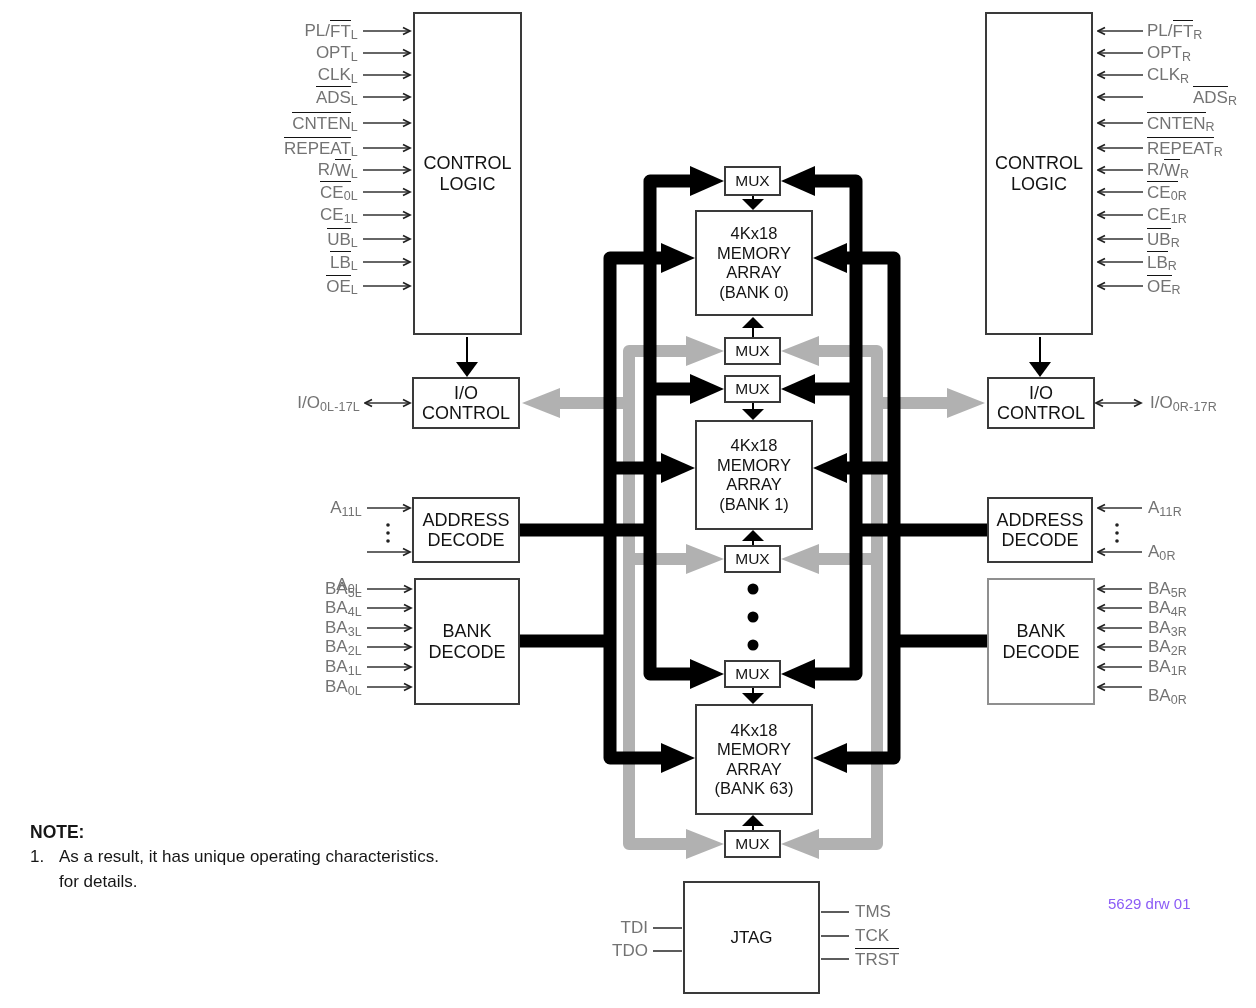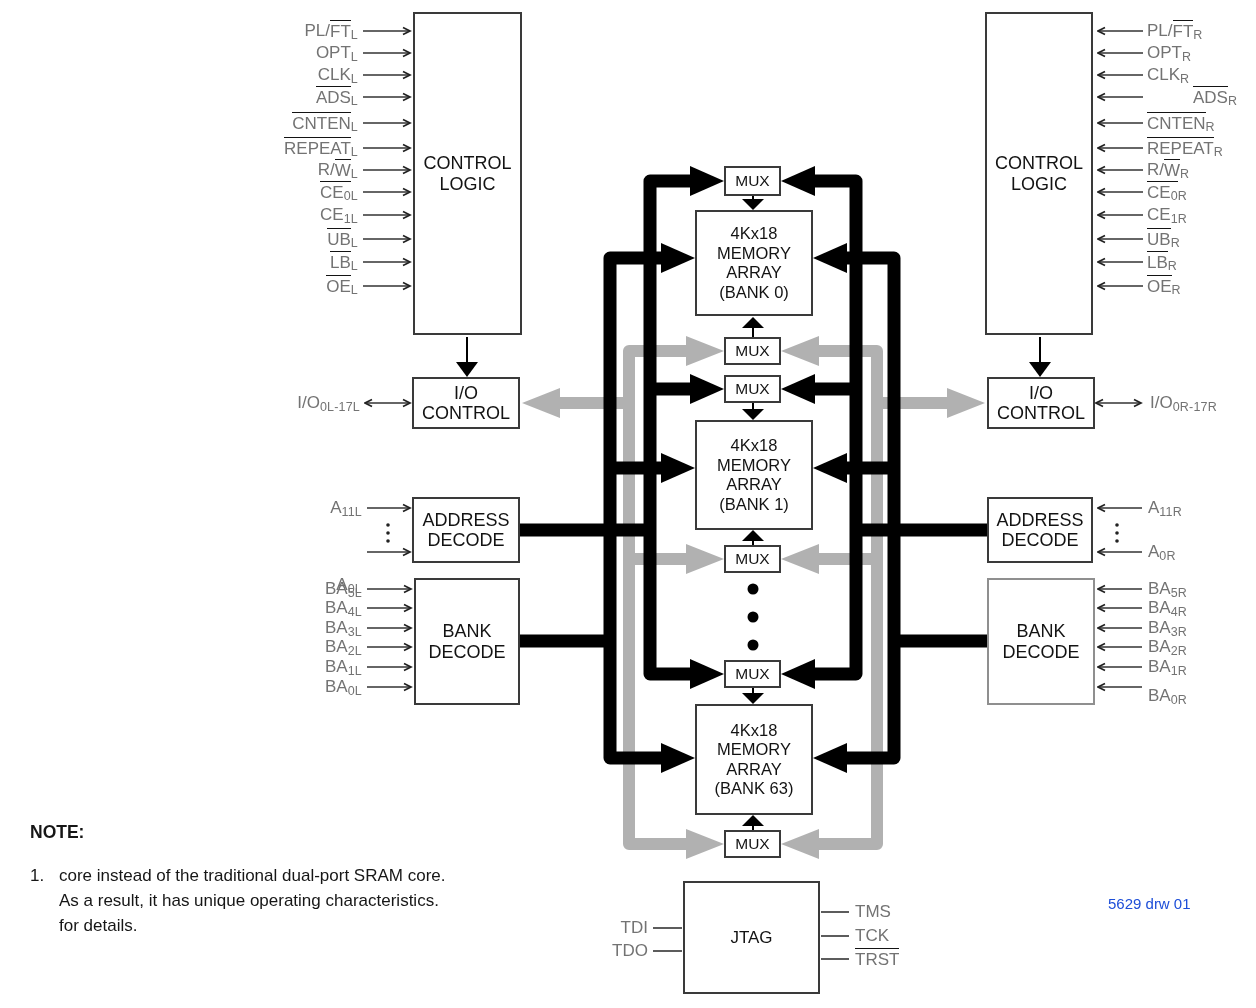"NOTE:" .note-h { margin-bottom: 20px -> 1px }
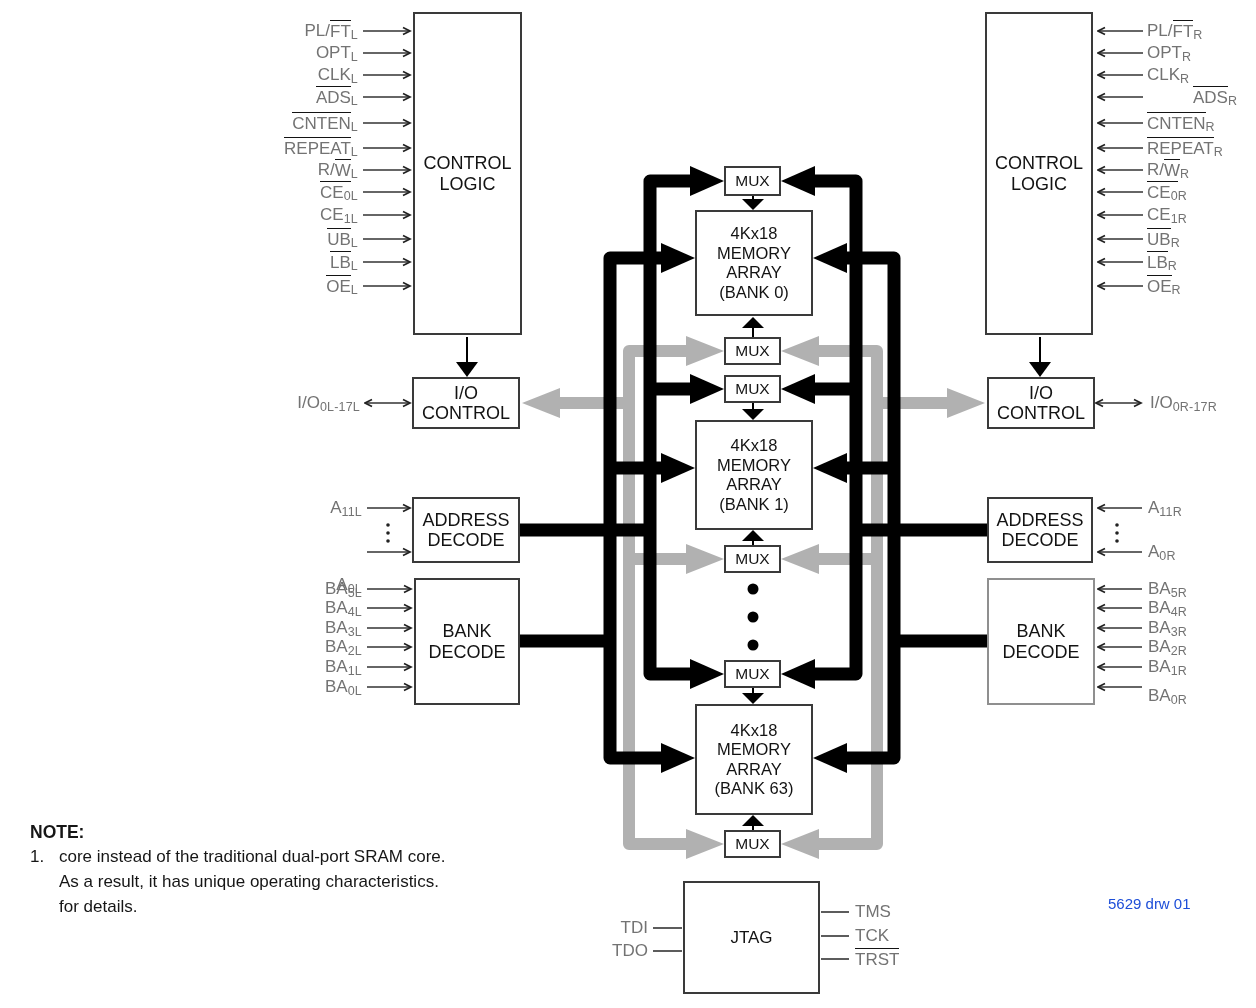"core instead of the traditional" div { html: <div>core instead of the traditional dual-port SRAM core.</div> -> none }
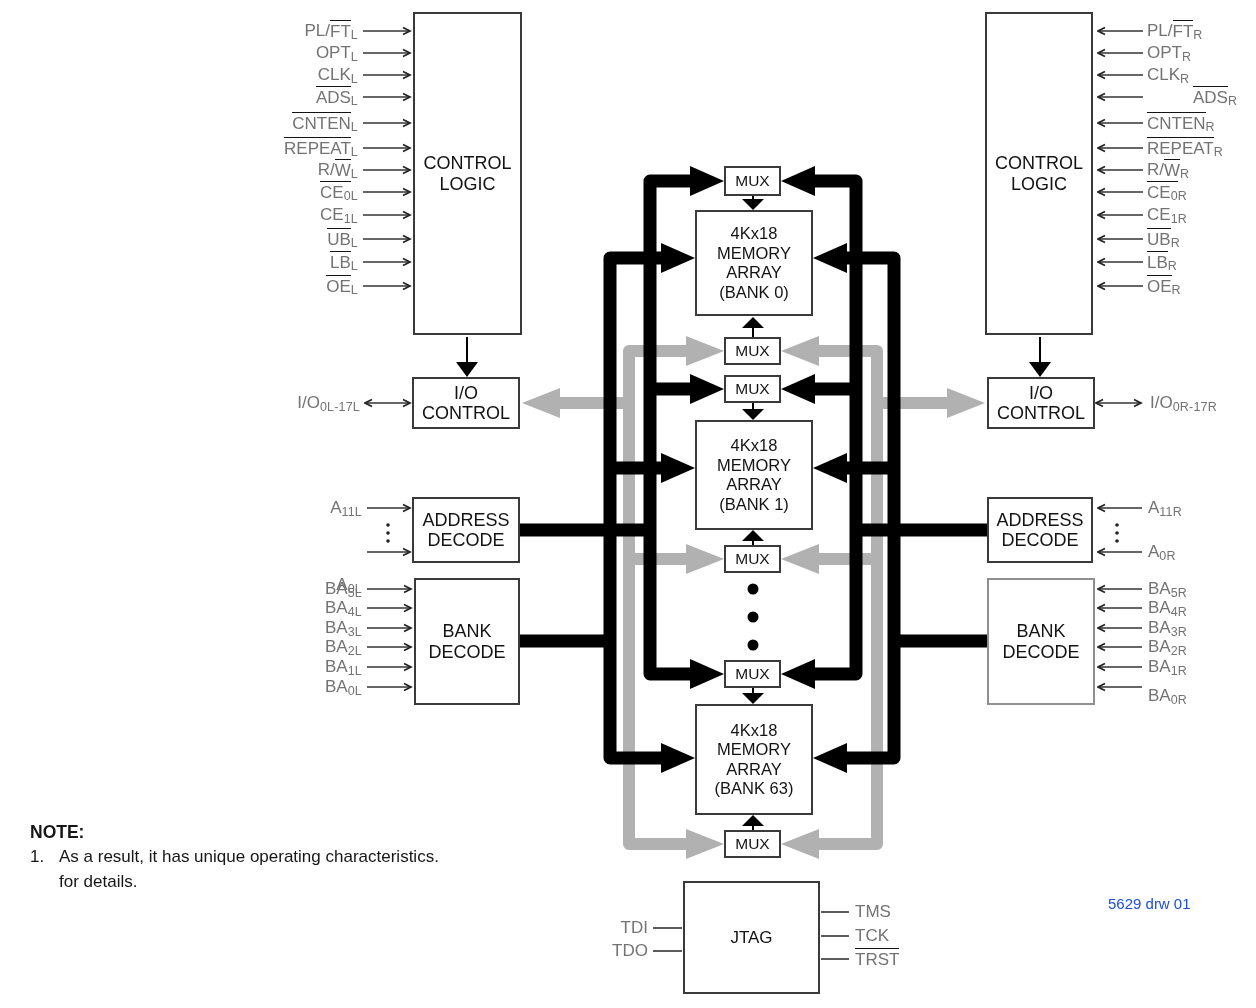"5629 drw 01" .drw { color: #1d4ed8 -> #8b5cf6 }
